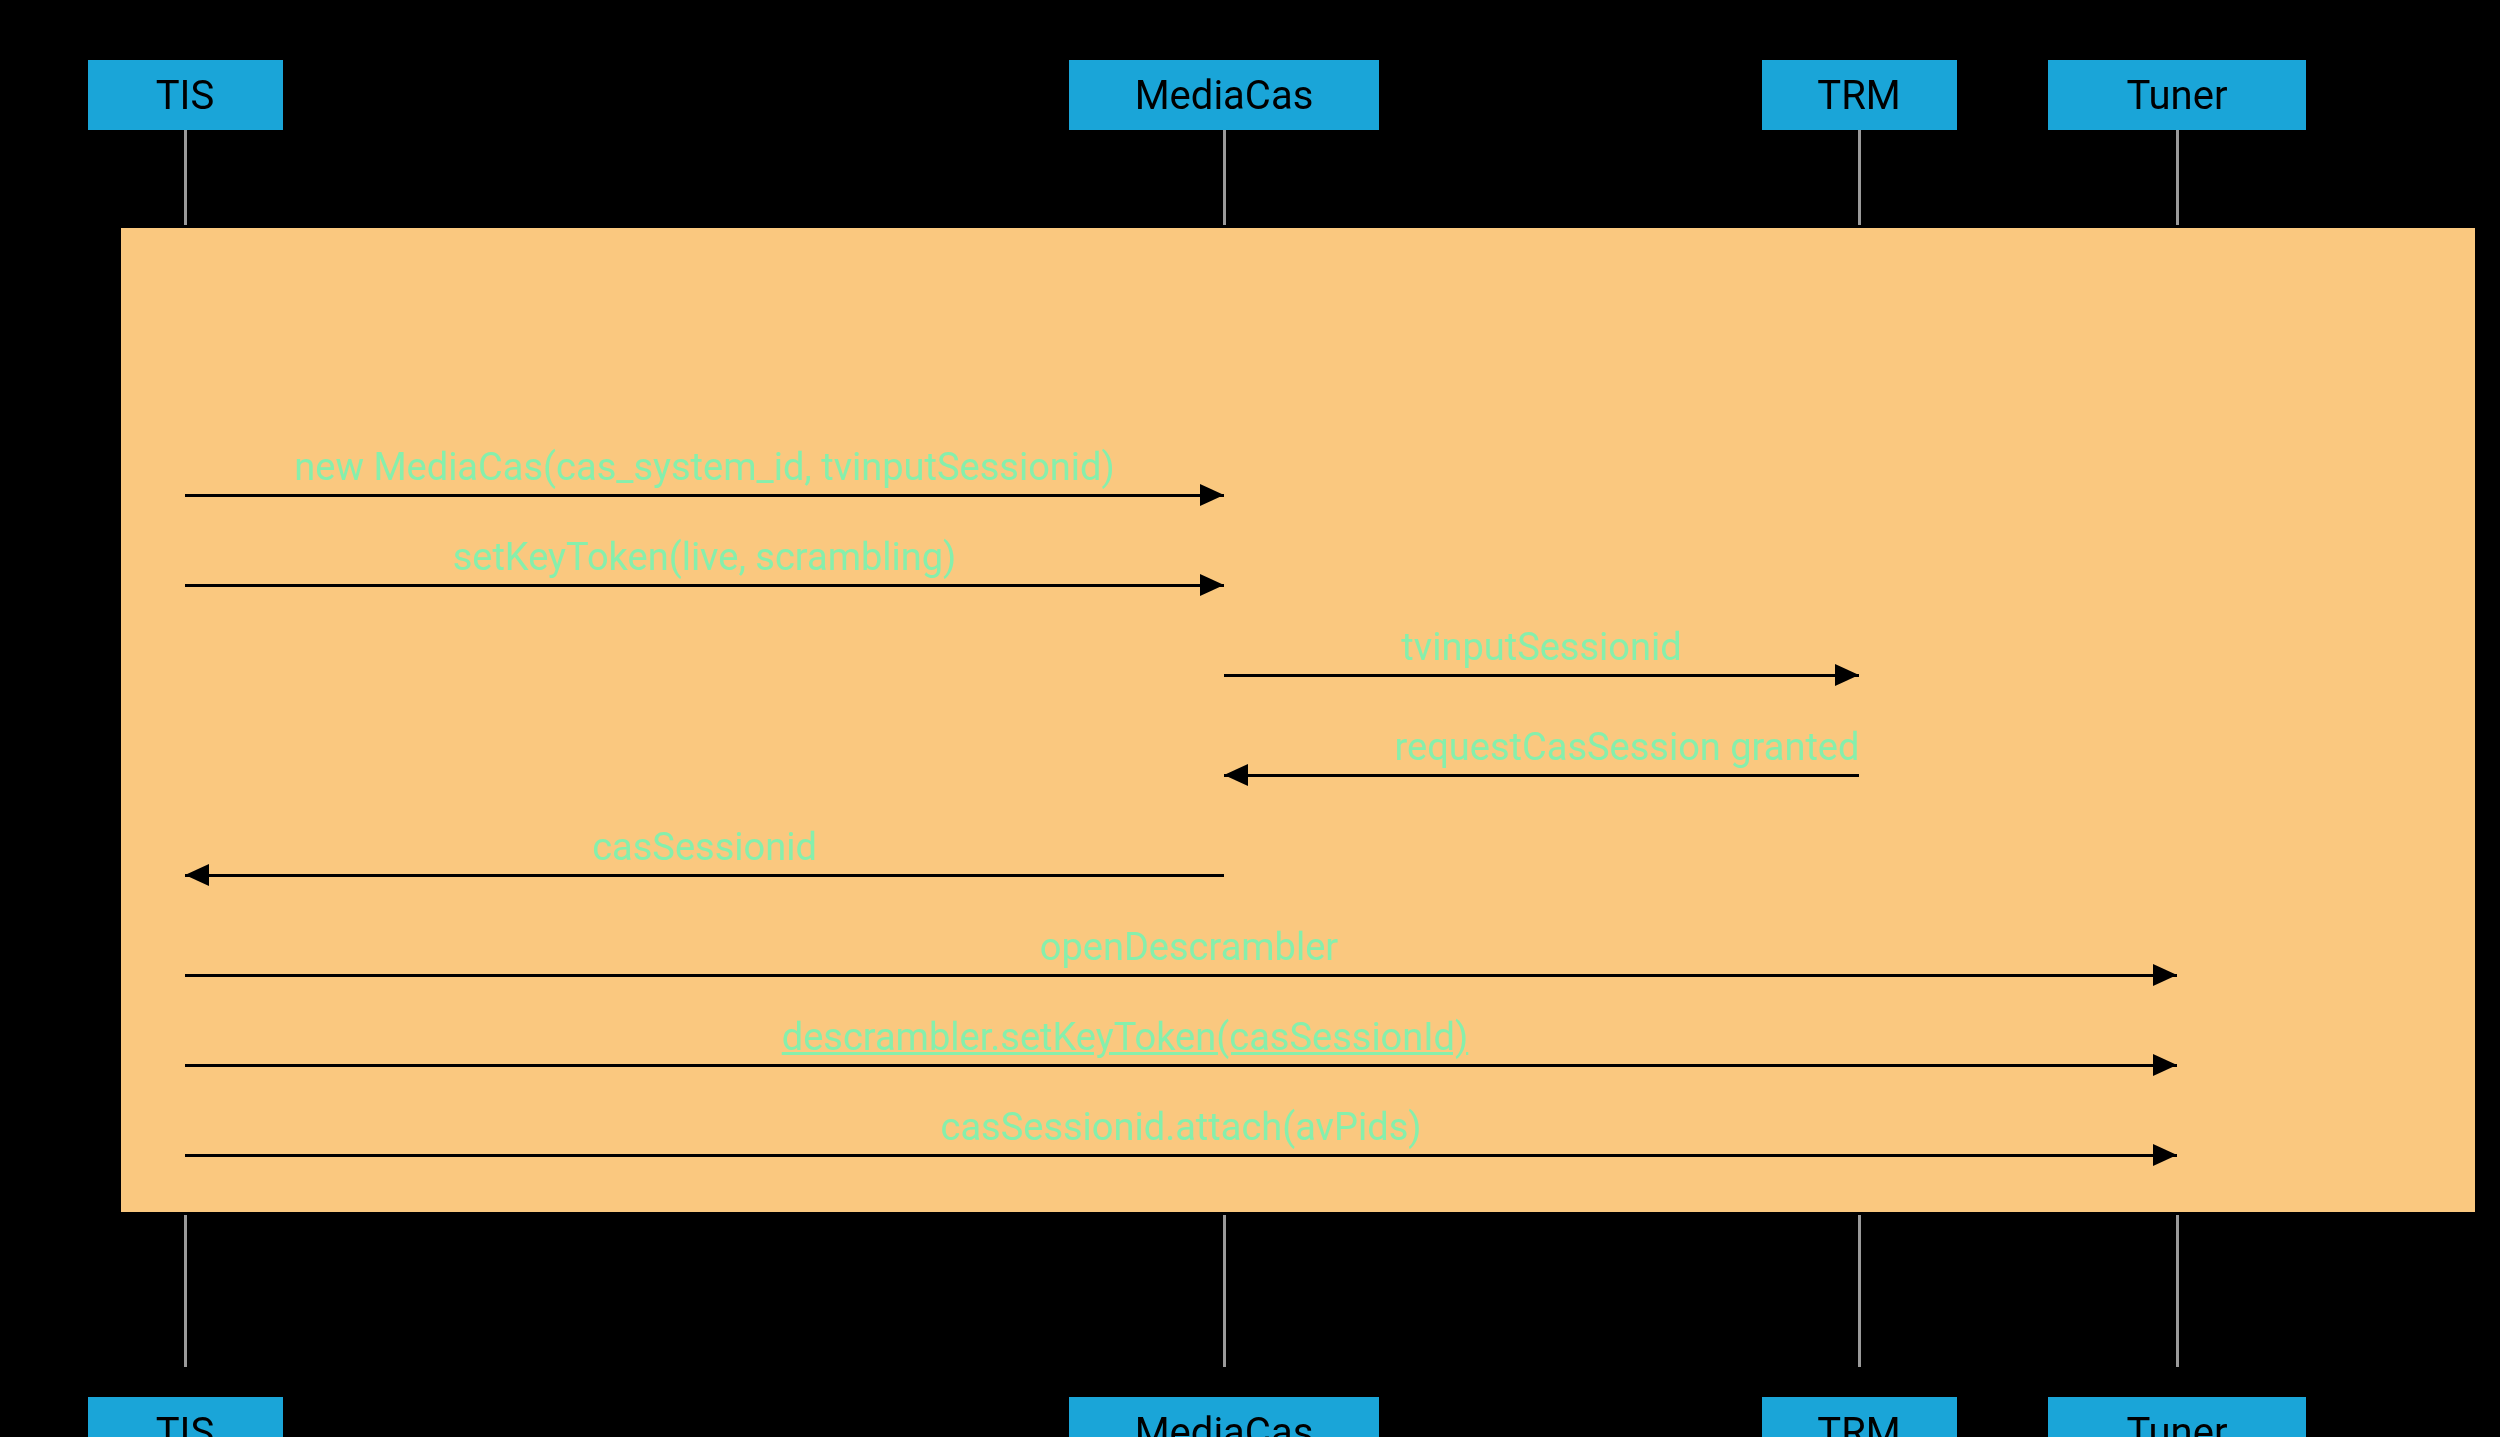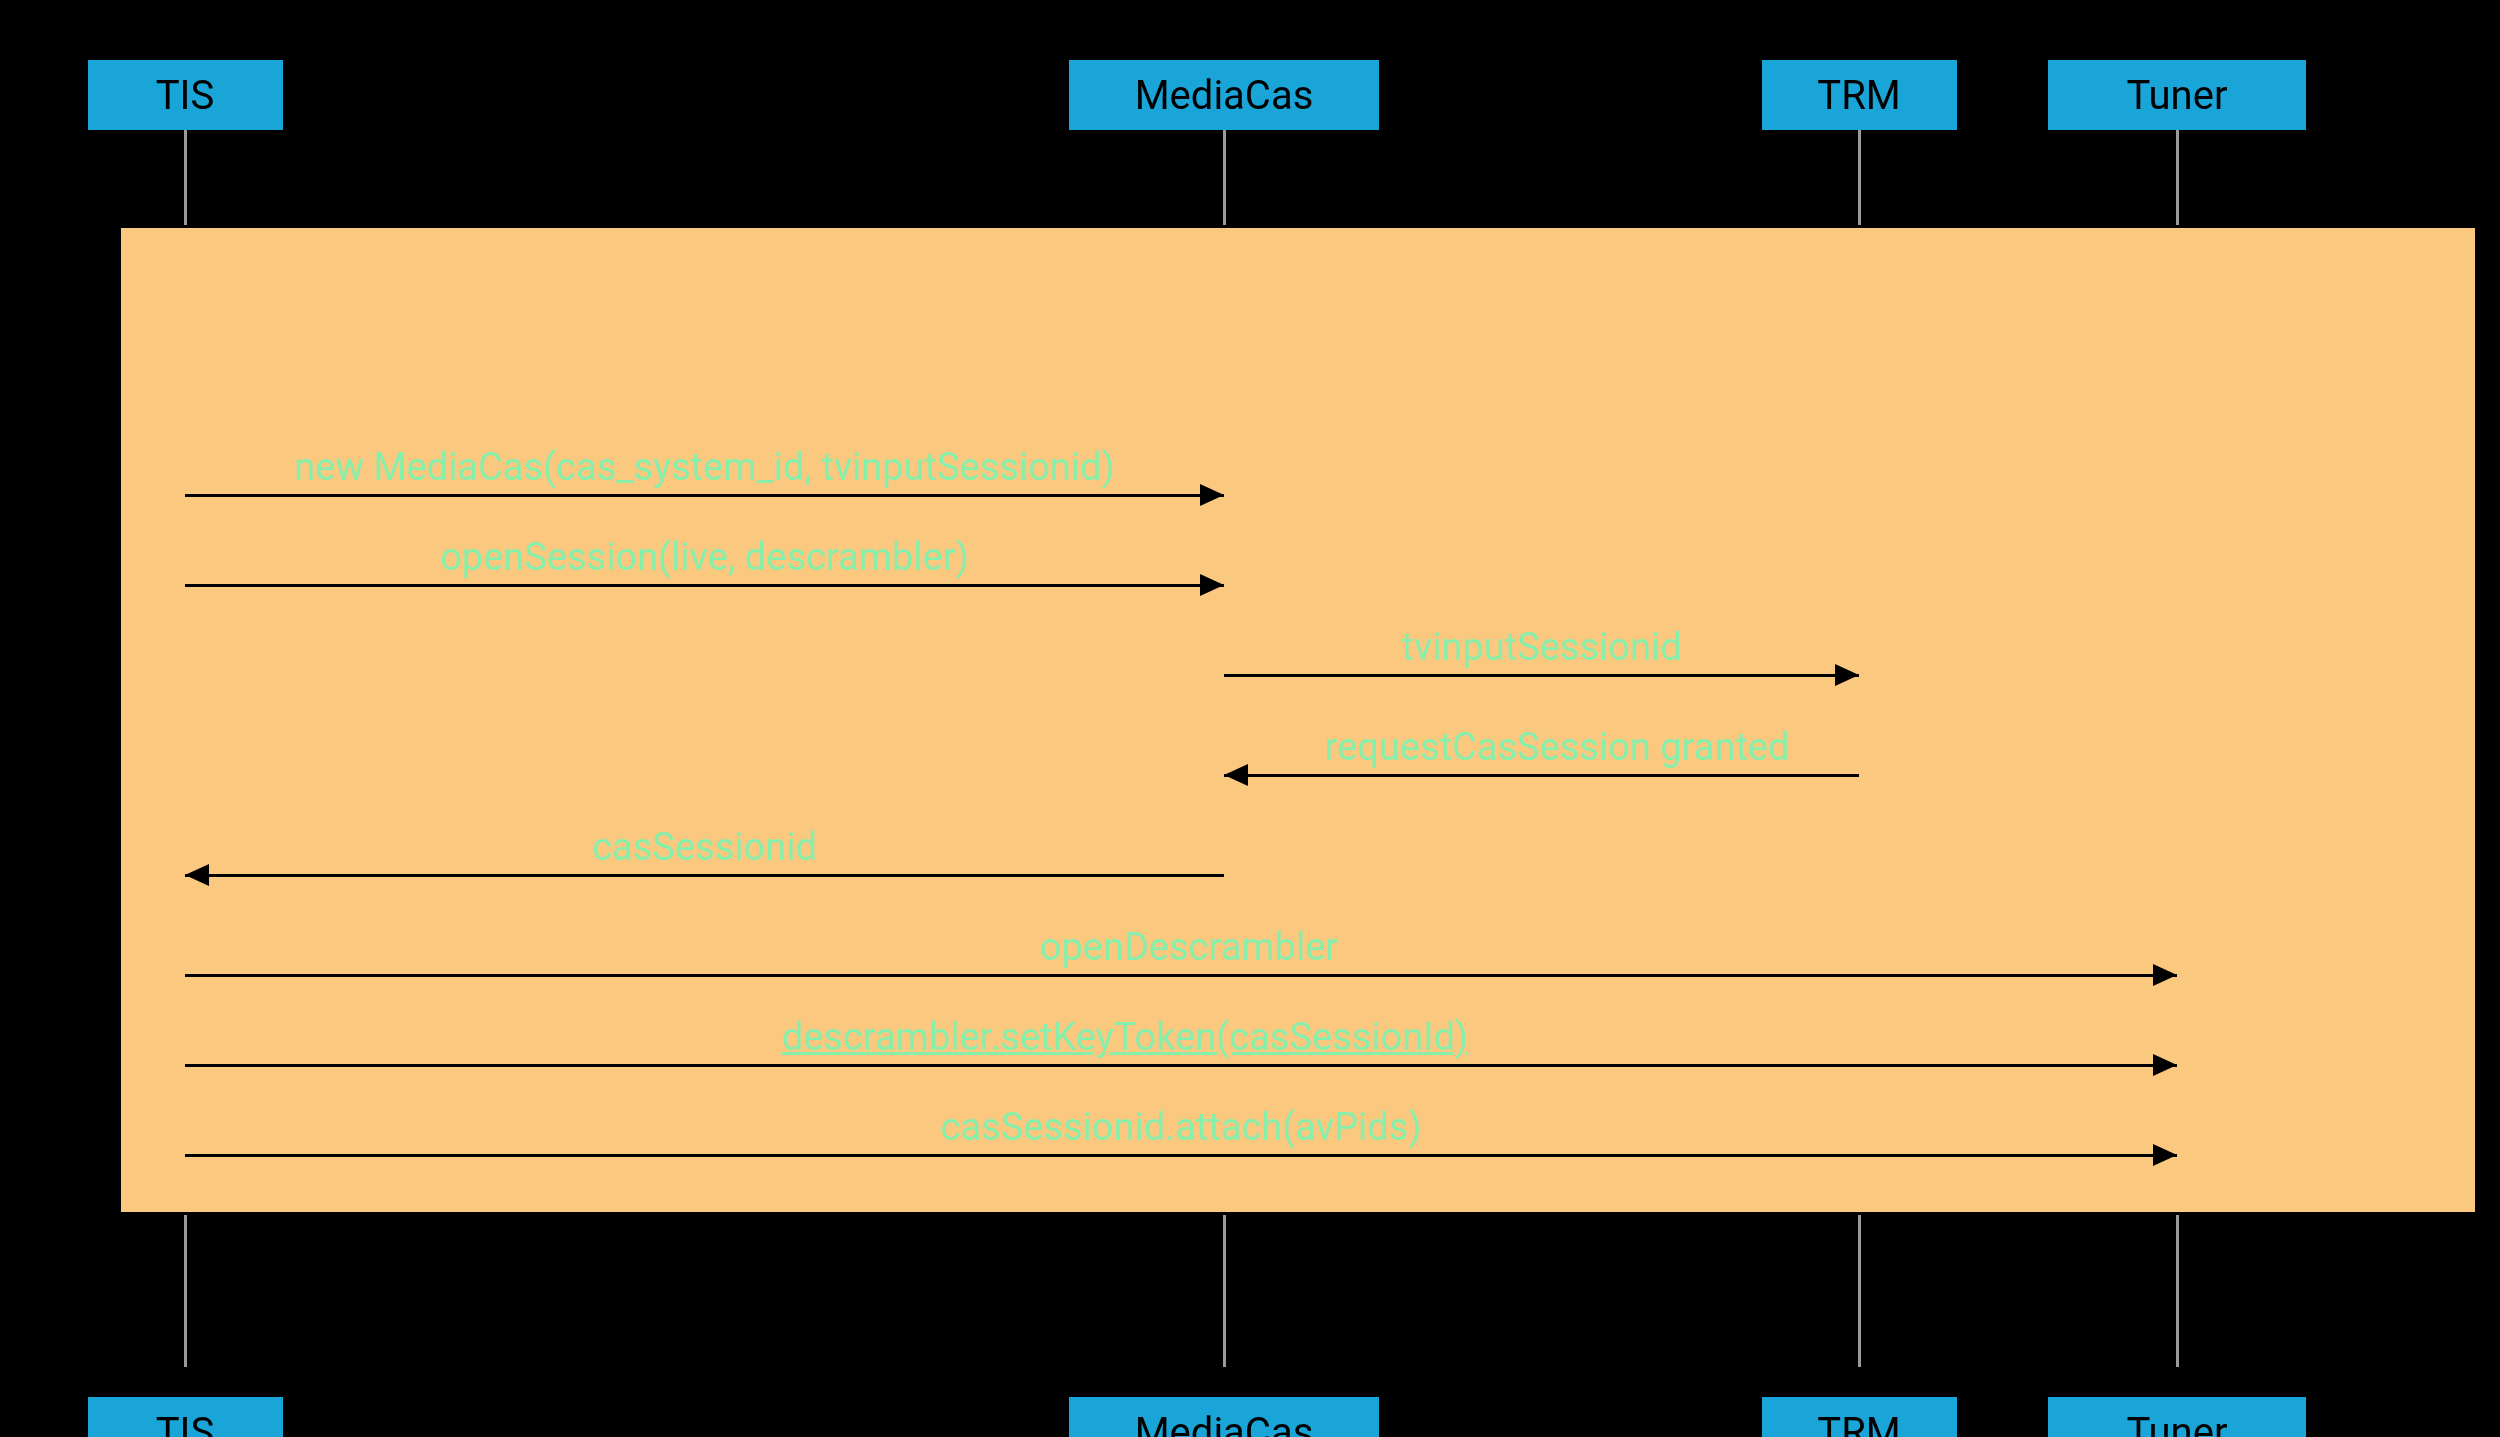"openSession(live, descrambler)" div.msg-label { text: openSession(live, descrambler -> setKeyToken(live, scrambling }
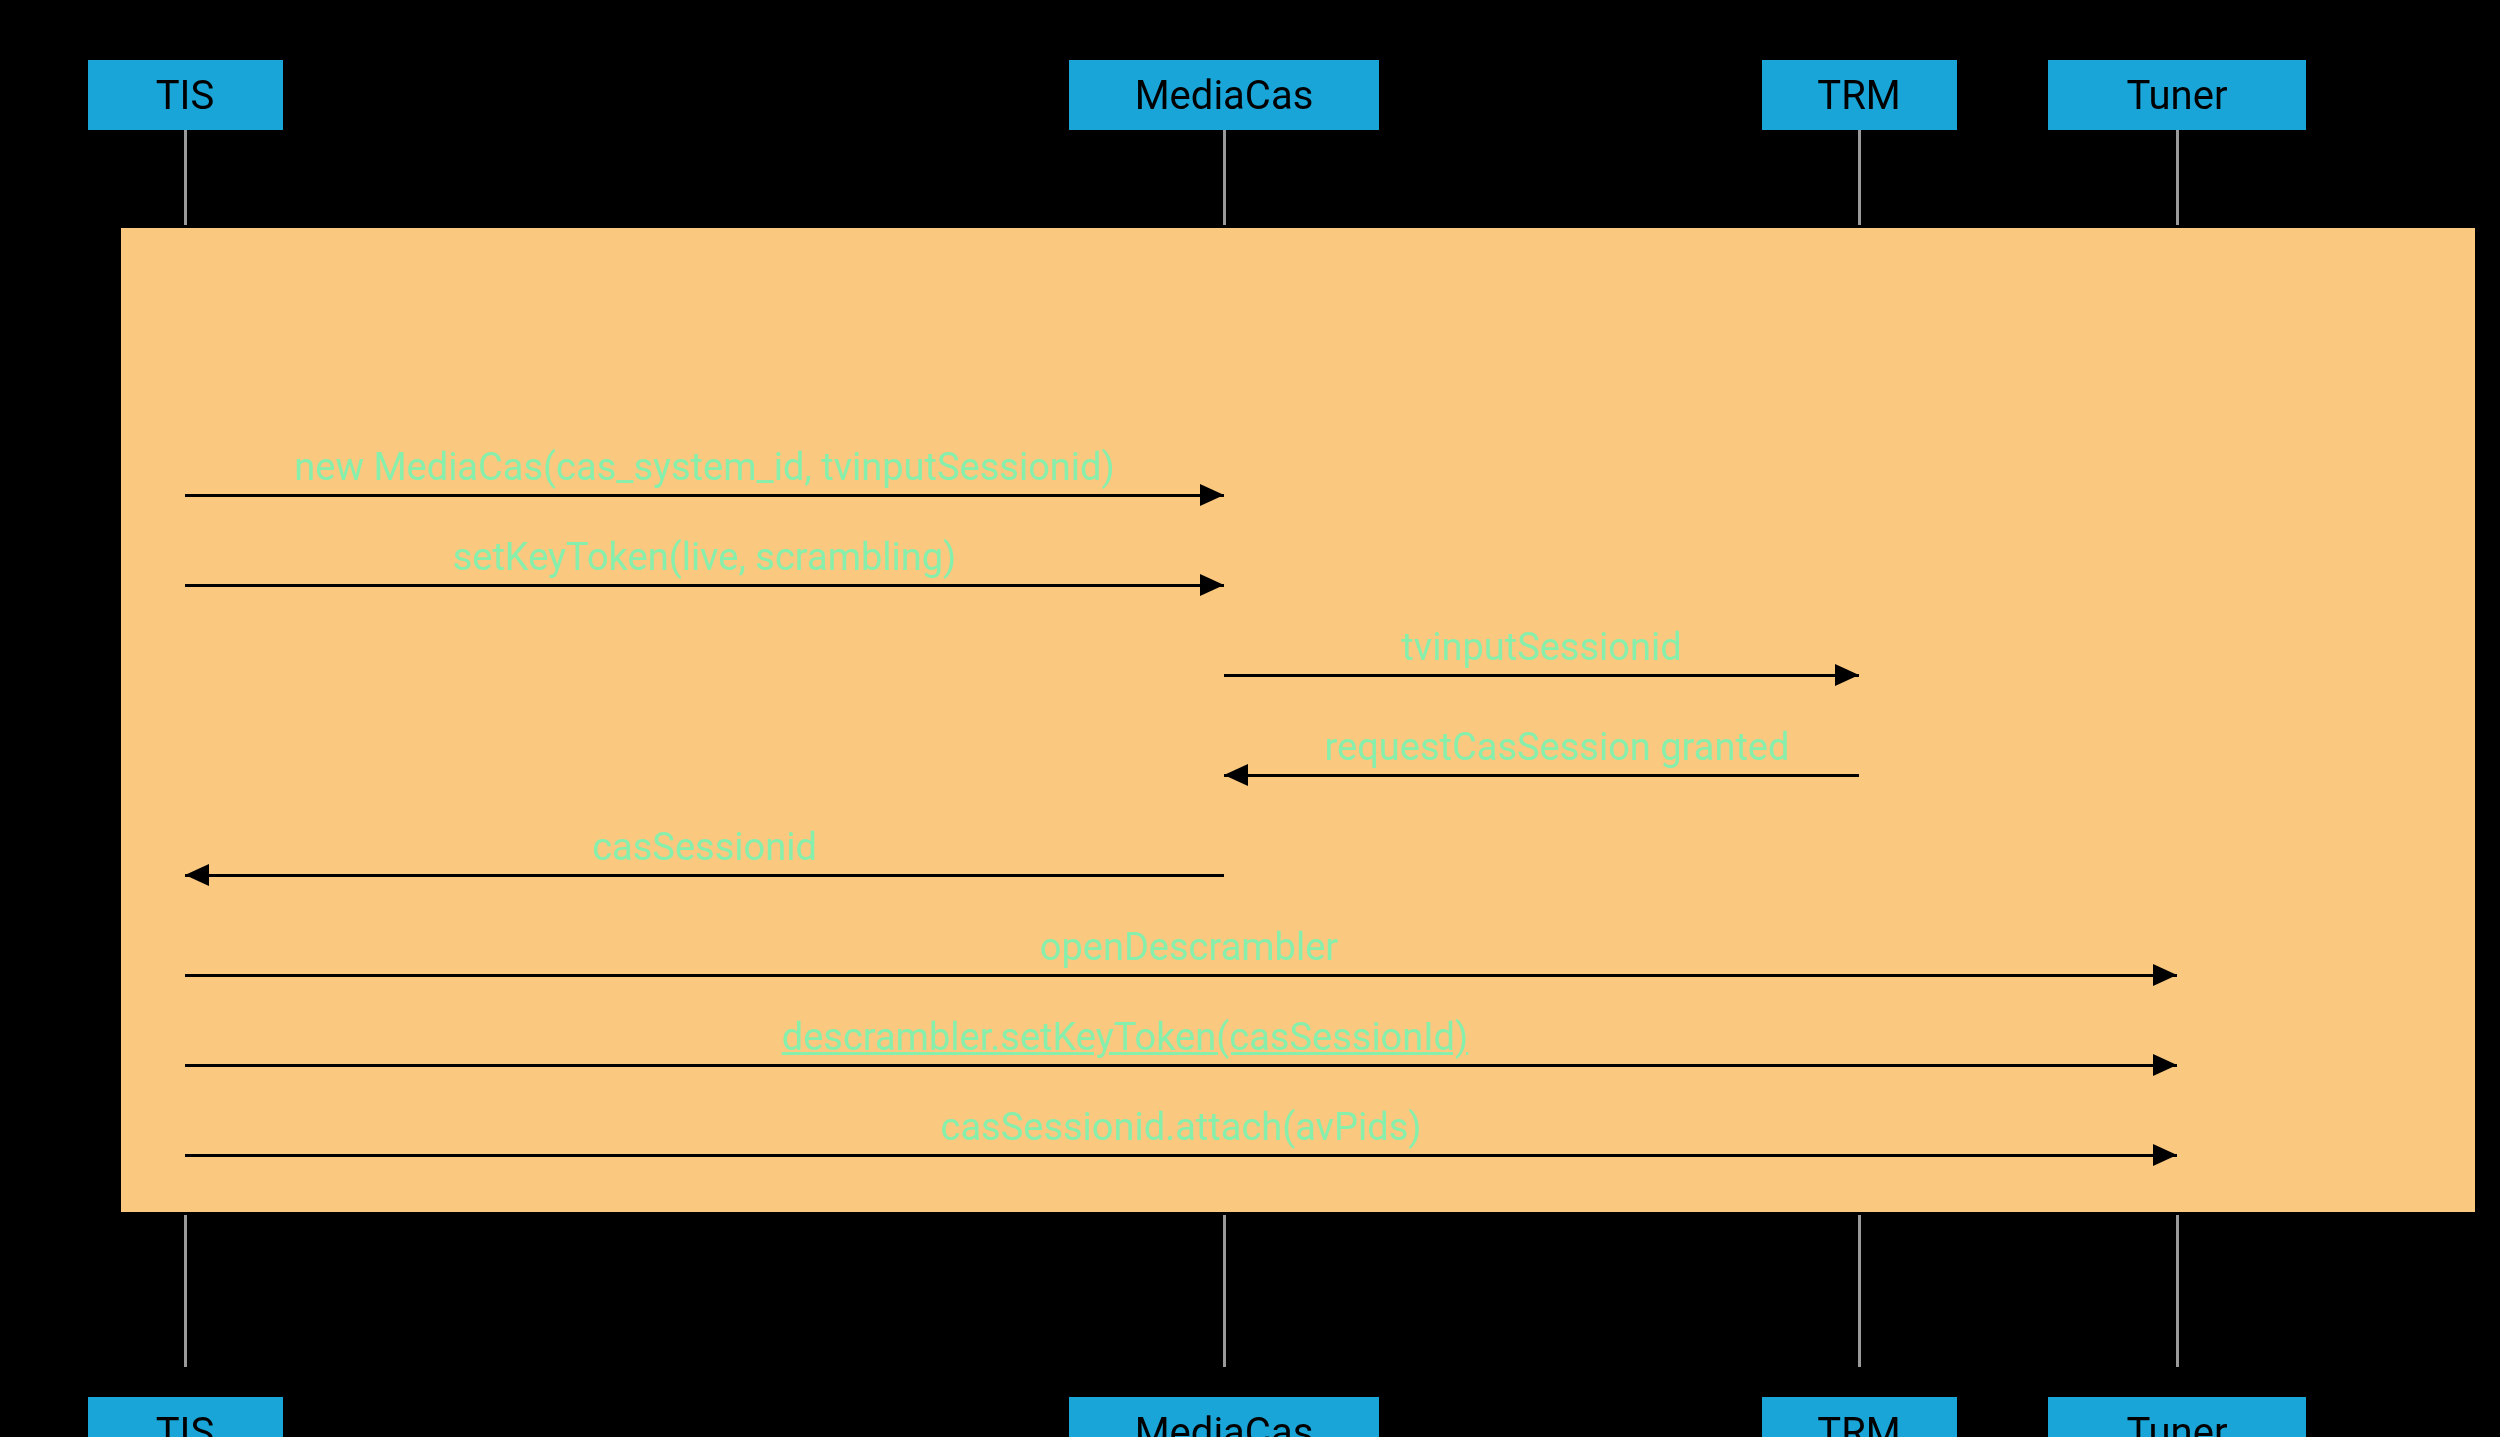"requestCasSession granted" div.msg-label { left: 1512px -> 1582px }
